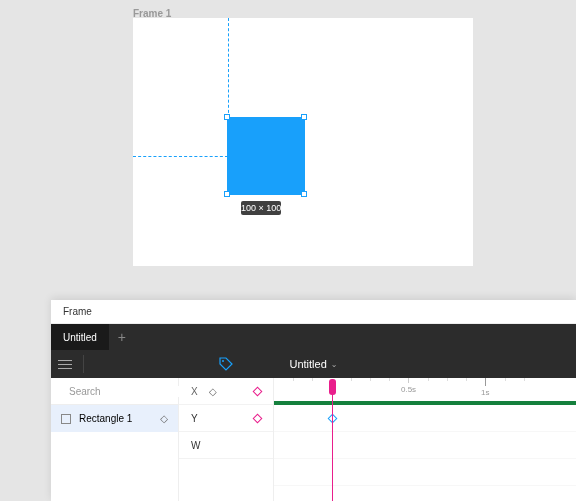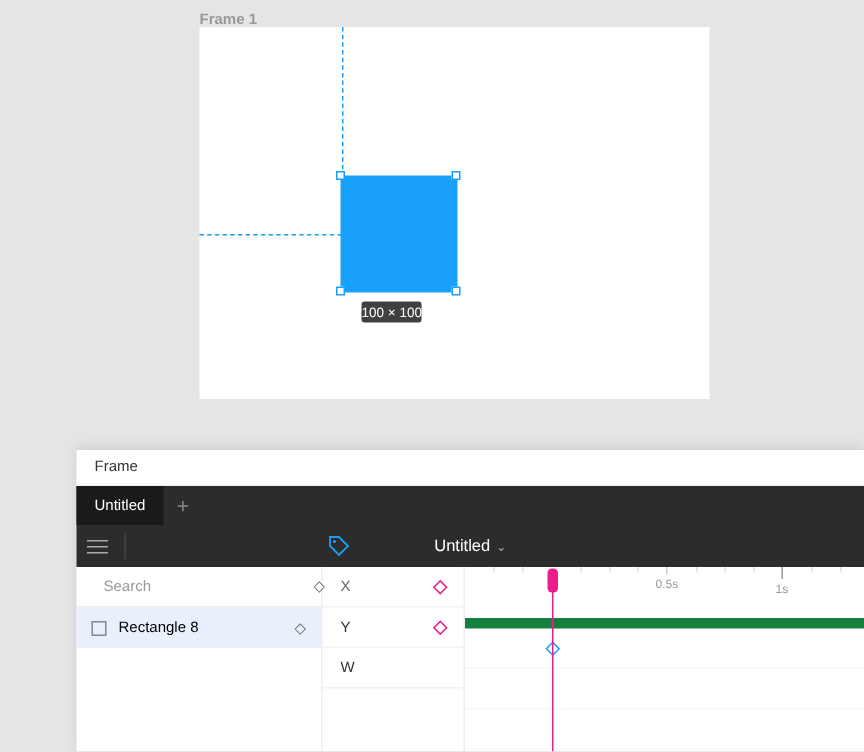"Search" .sidebar { width: 164px -> 128px }
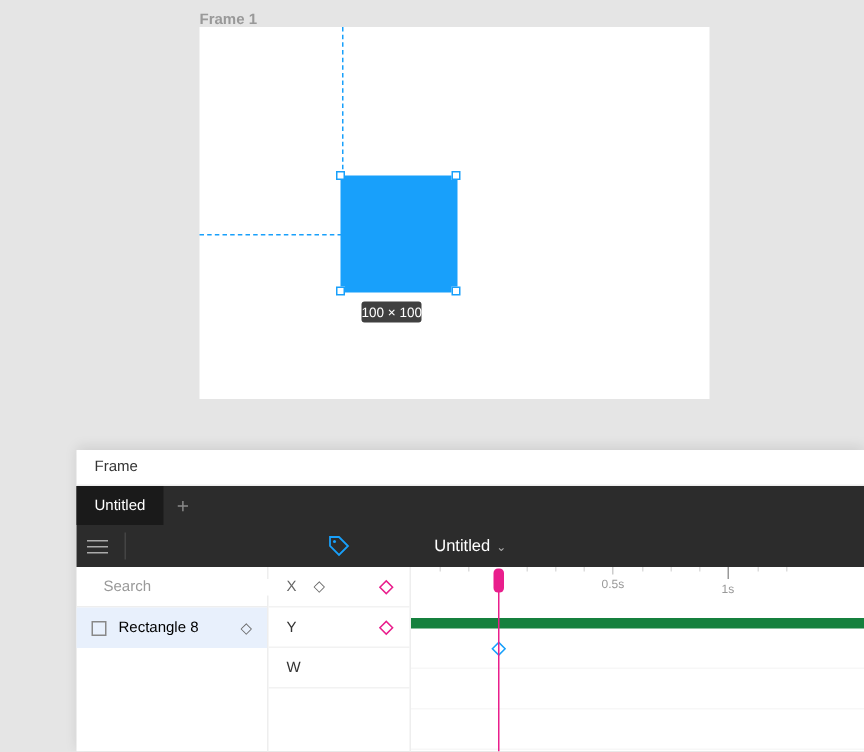"0.5s" .ruler { border-bottom: 7px solid #15803d -> 4px solid #15803d; height: 41px -> 27px }
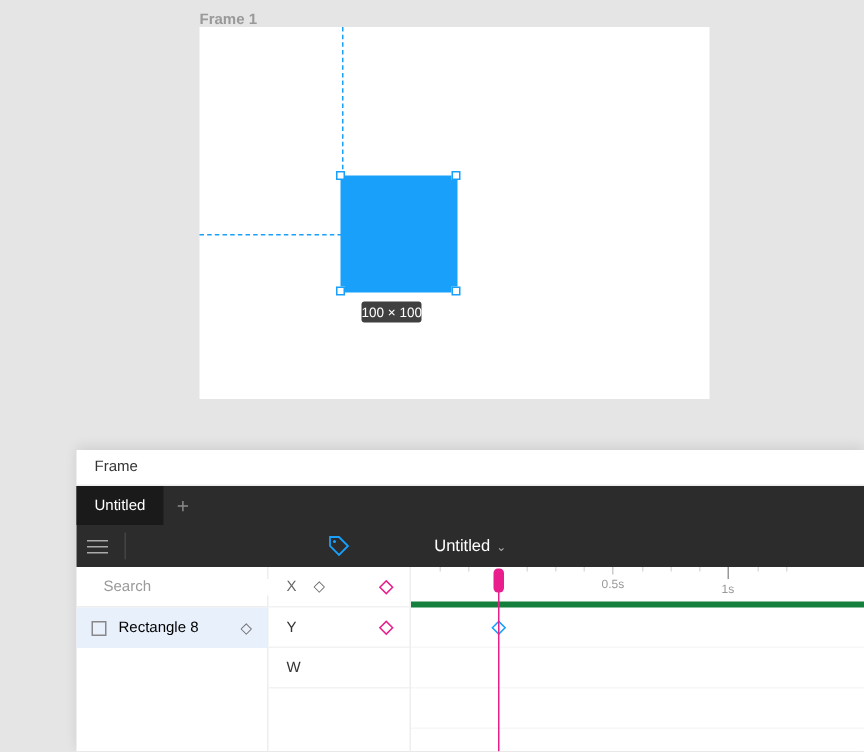"Rectangle 8" span { text: 8 -> 1 }
